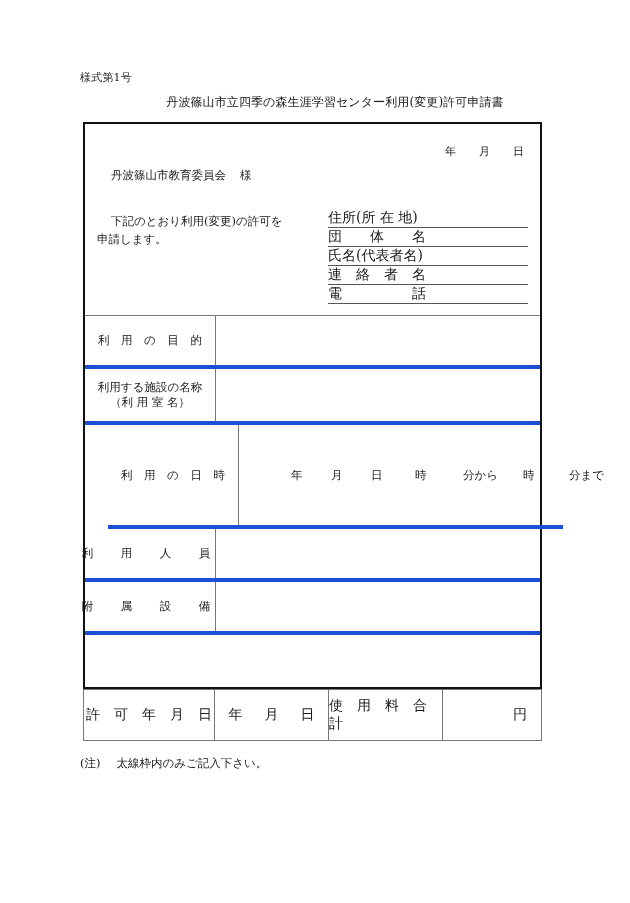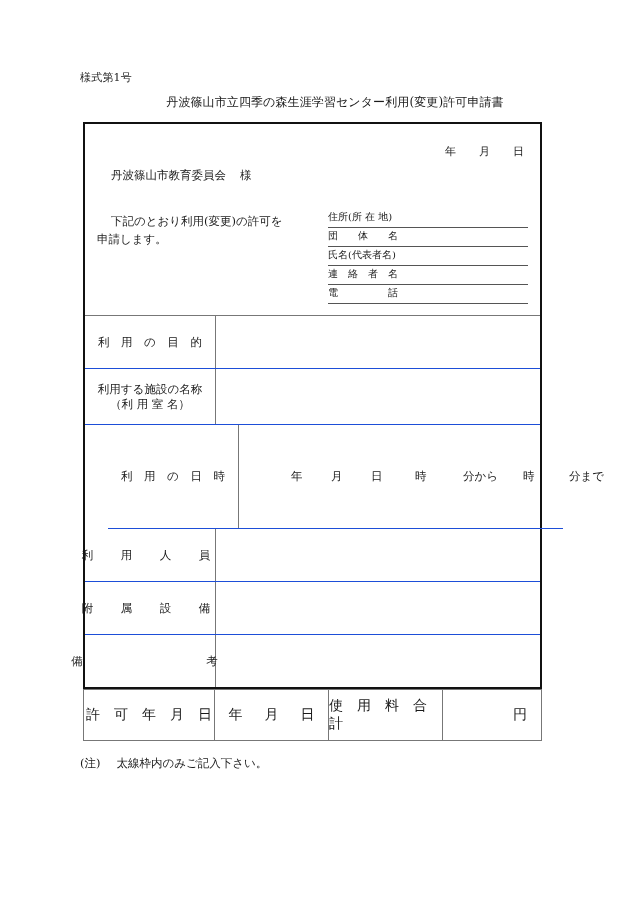"住所(所 在 地)" .afield { font-size: 10px -> 14px }
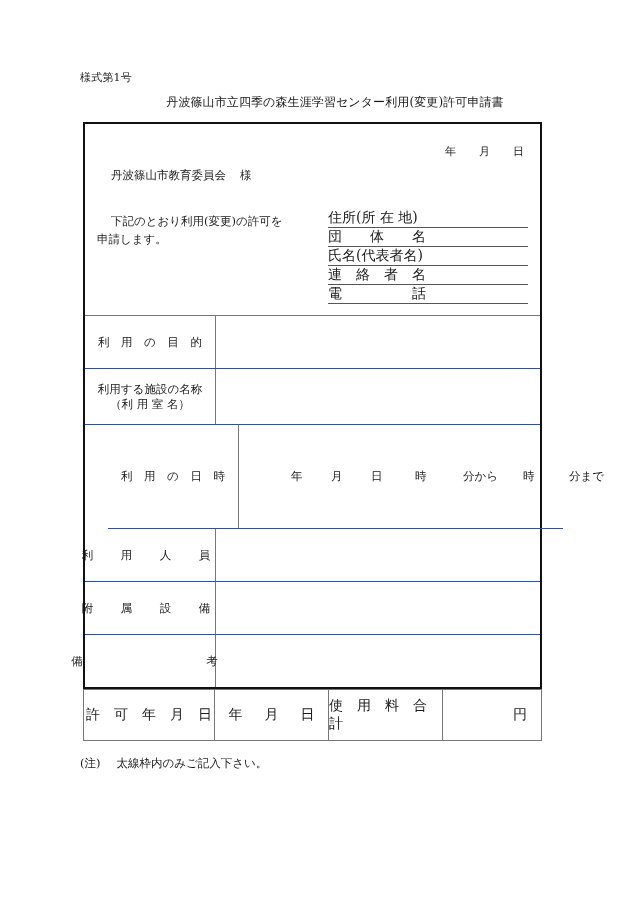"利 用 の 目 的" .row { border-bottom: 1px solid #1d4ed8 -> 4px solid #1d4ed8 }
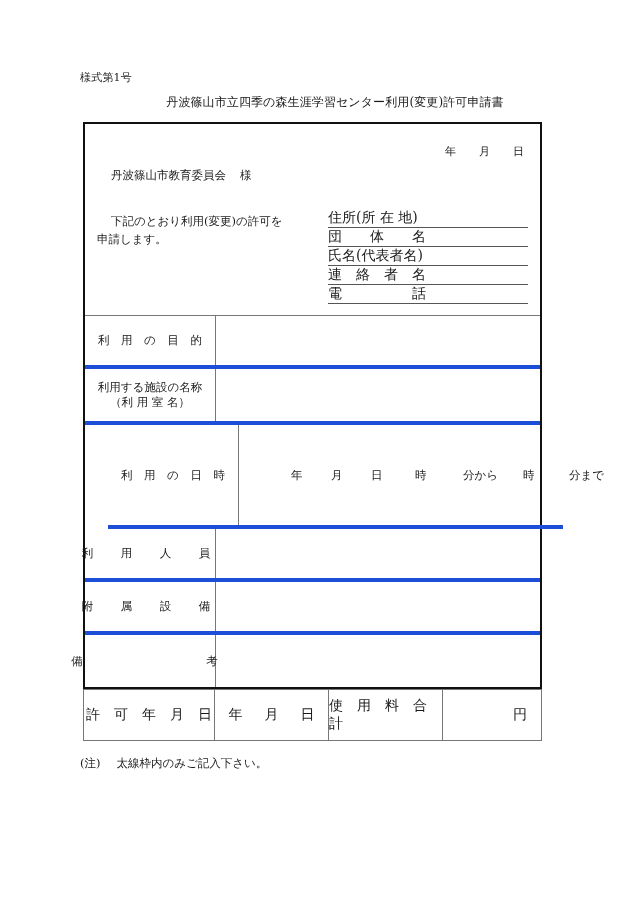"備 考" div.row { html: <div> <div> <span>備 考</span> </div> <div></div> </div> -> none }
